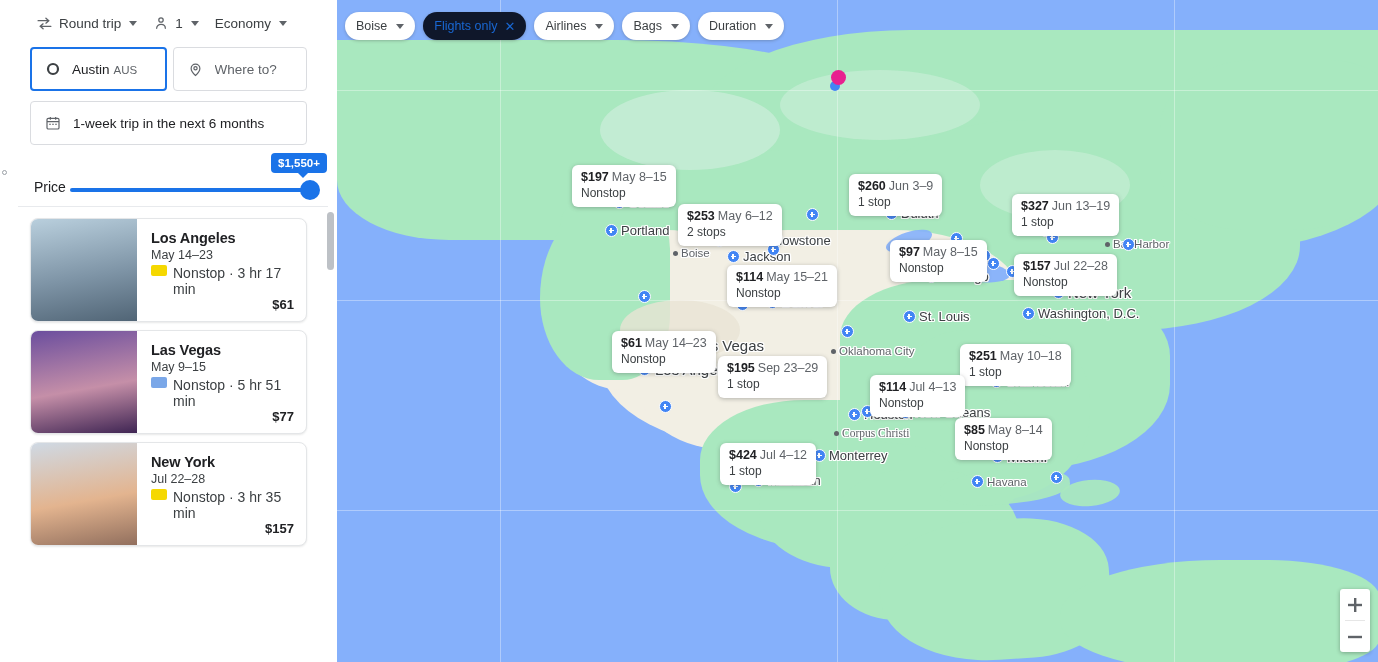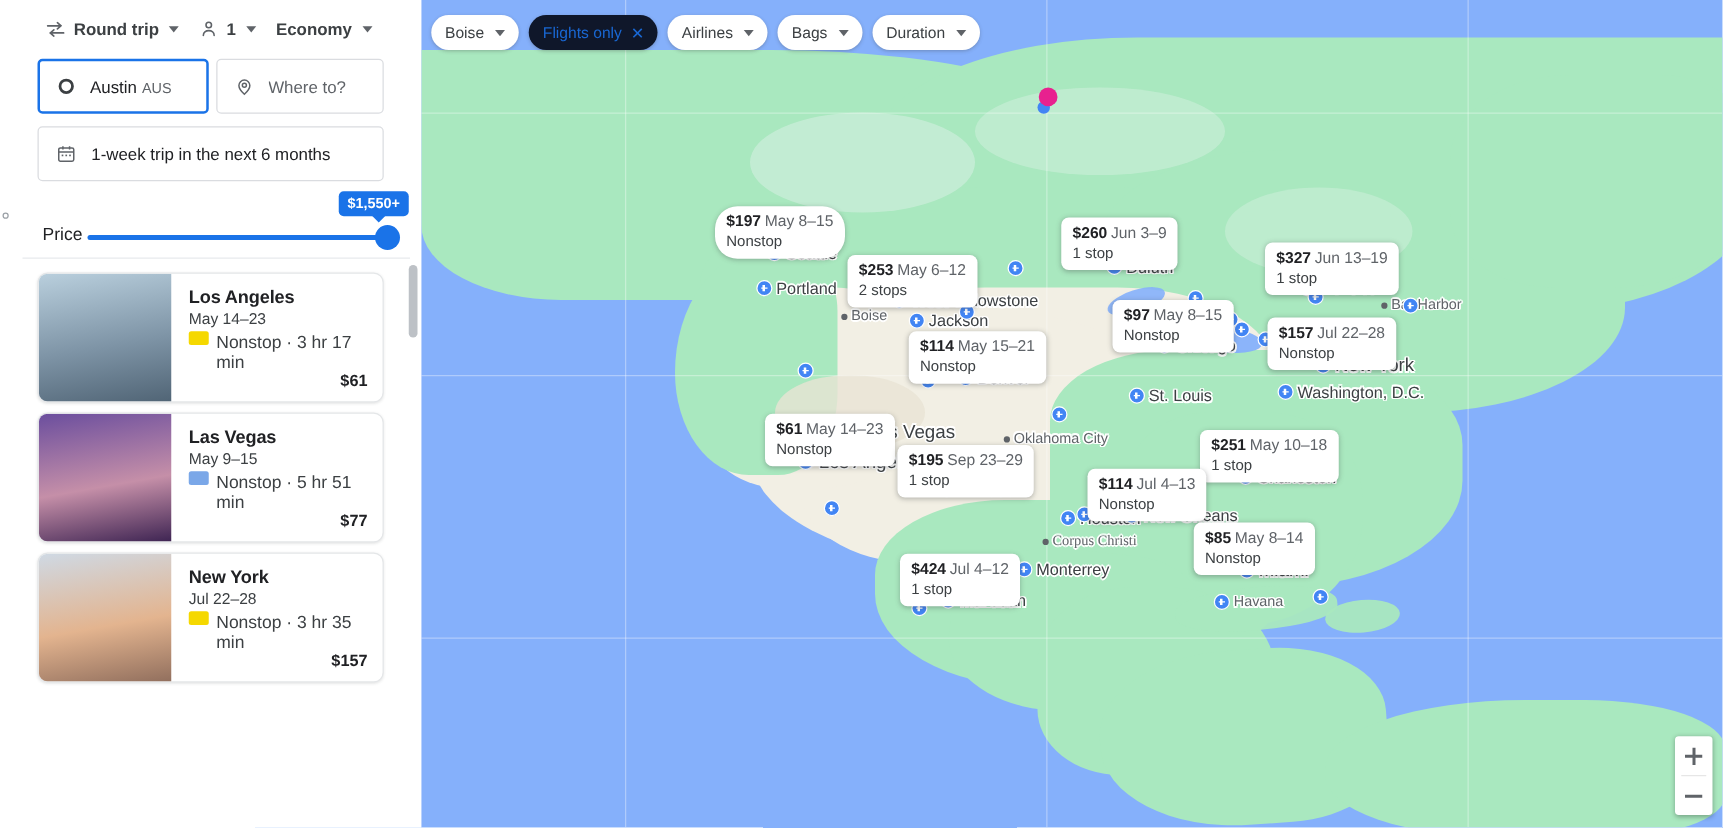"Round trip" .tb-item { font-weight: bold -> none }
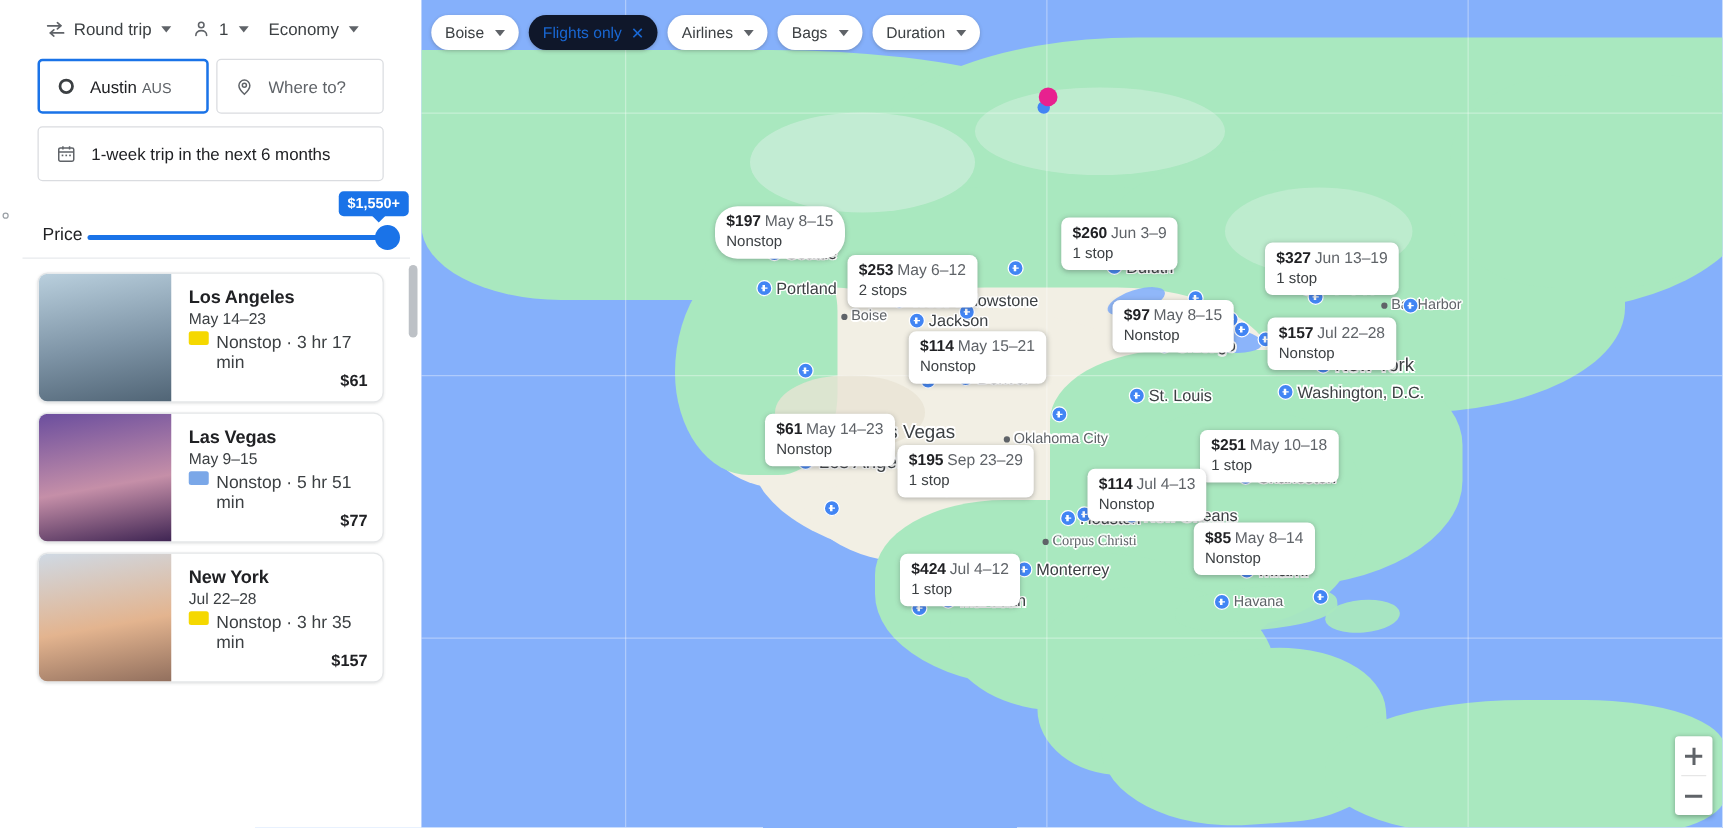"$197 May 8–15" div.plabel { border-radius: 18px -> none }
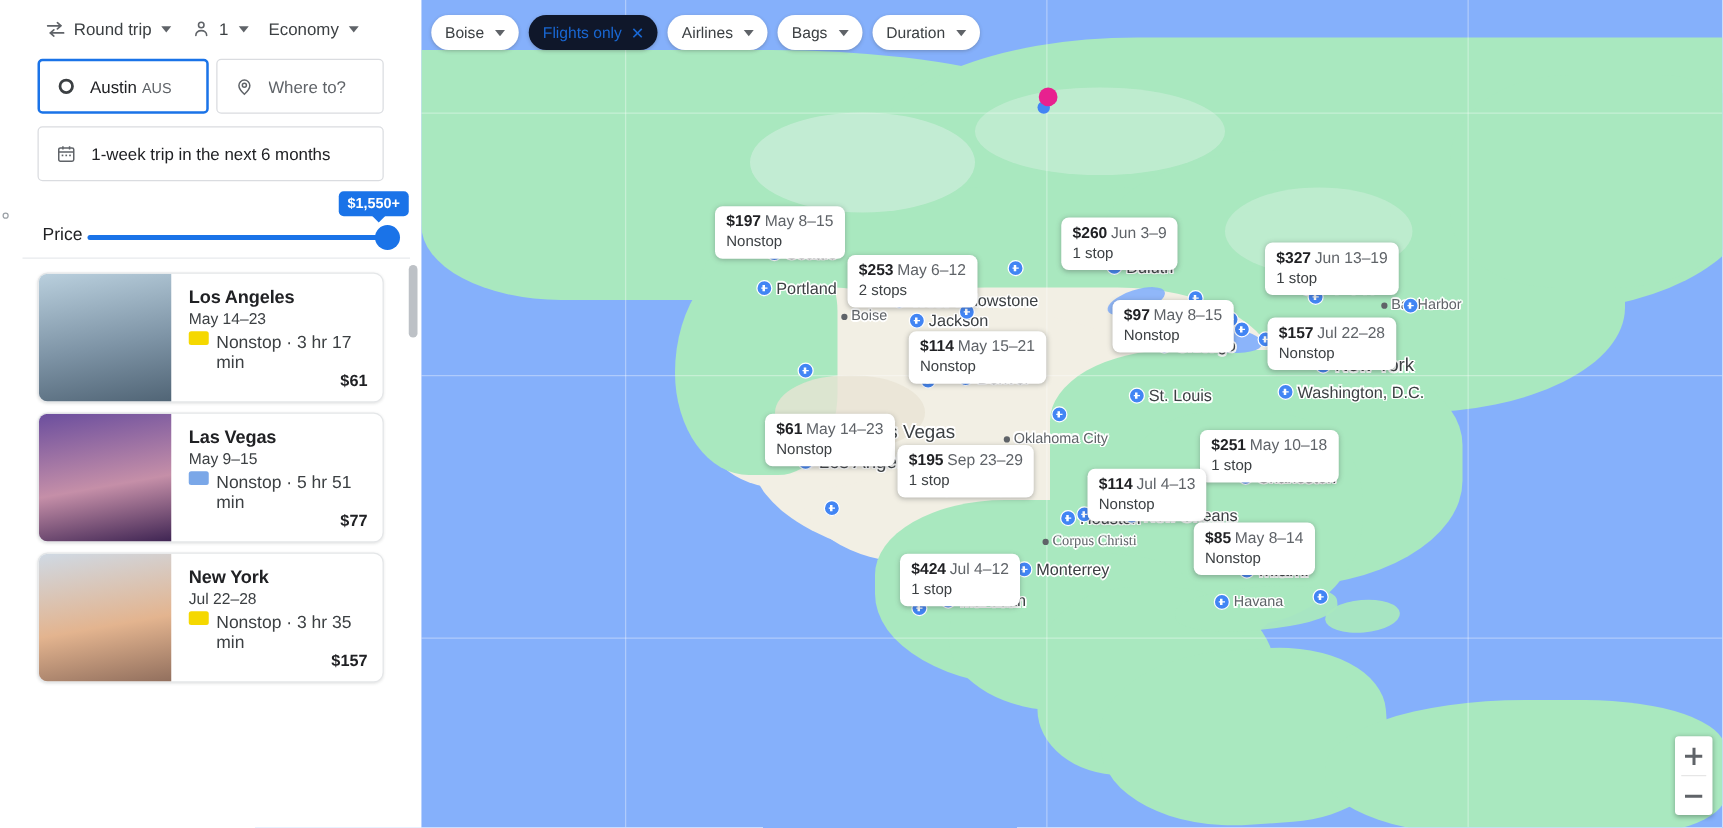"Oklahoma City" div.mcity { left: 466px -> 494px }
